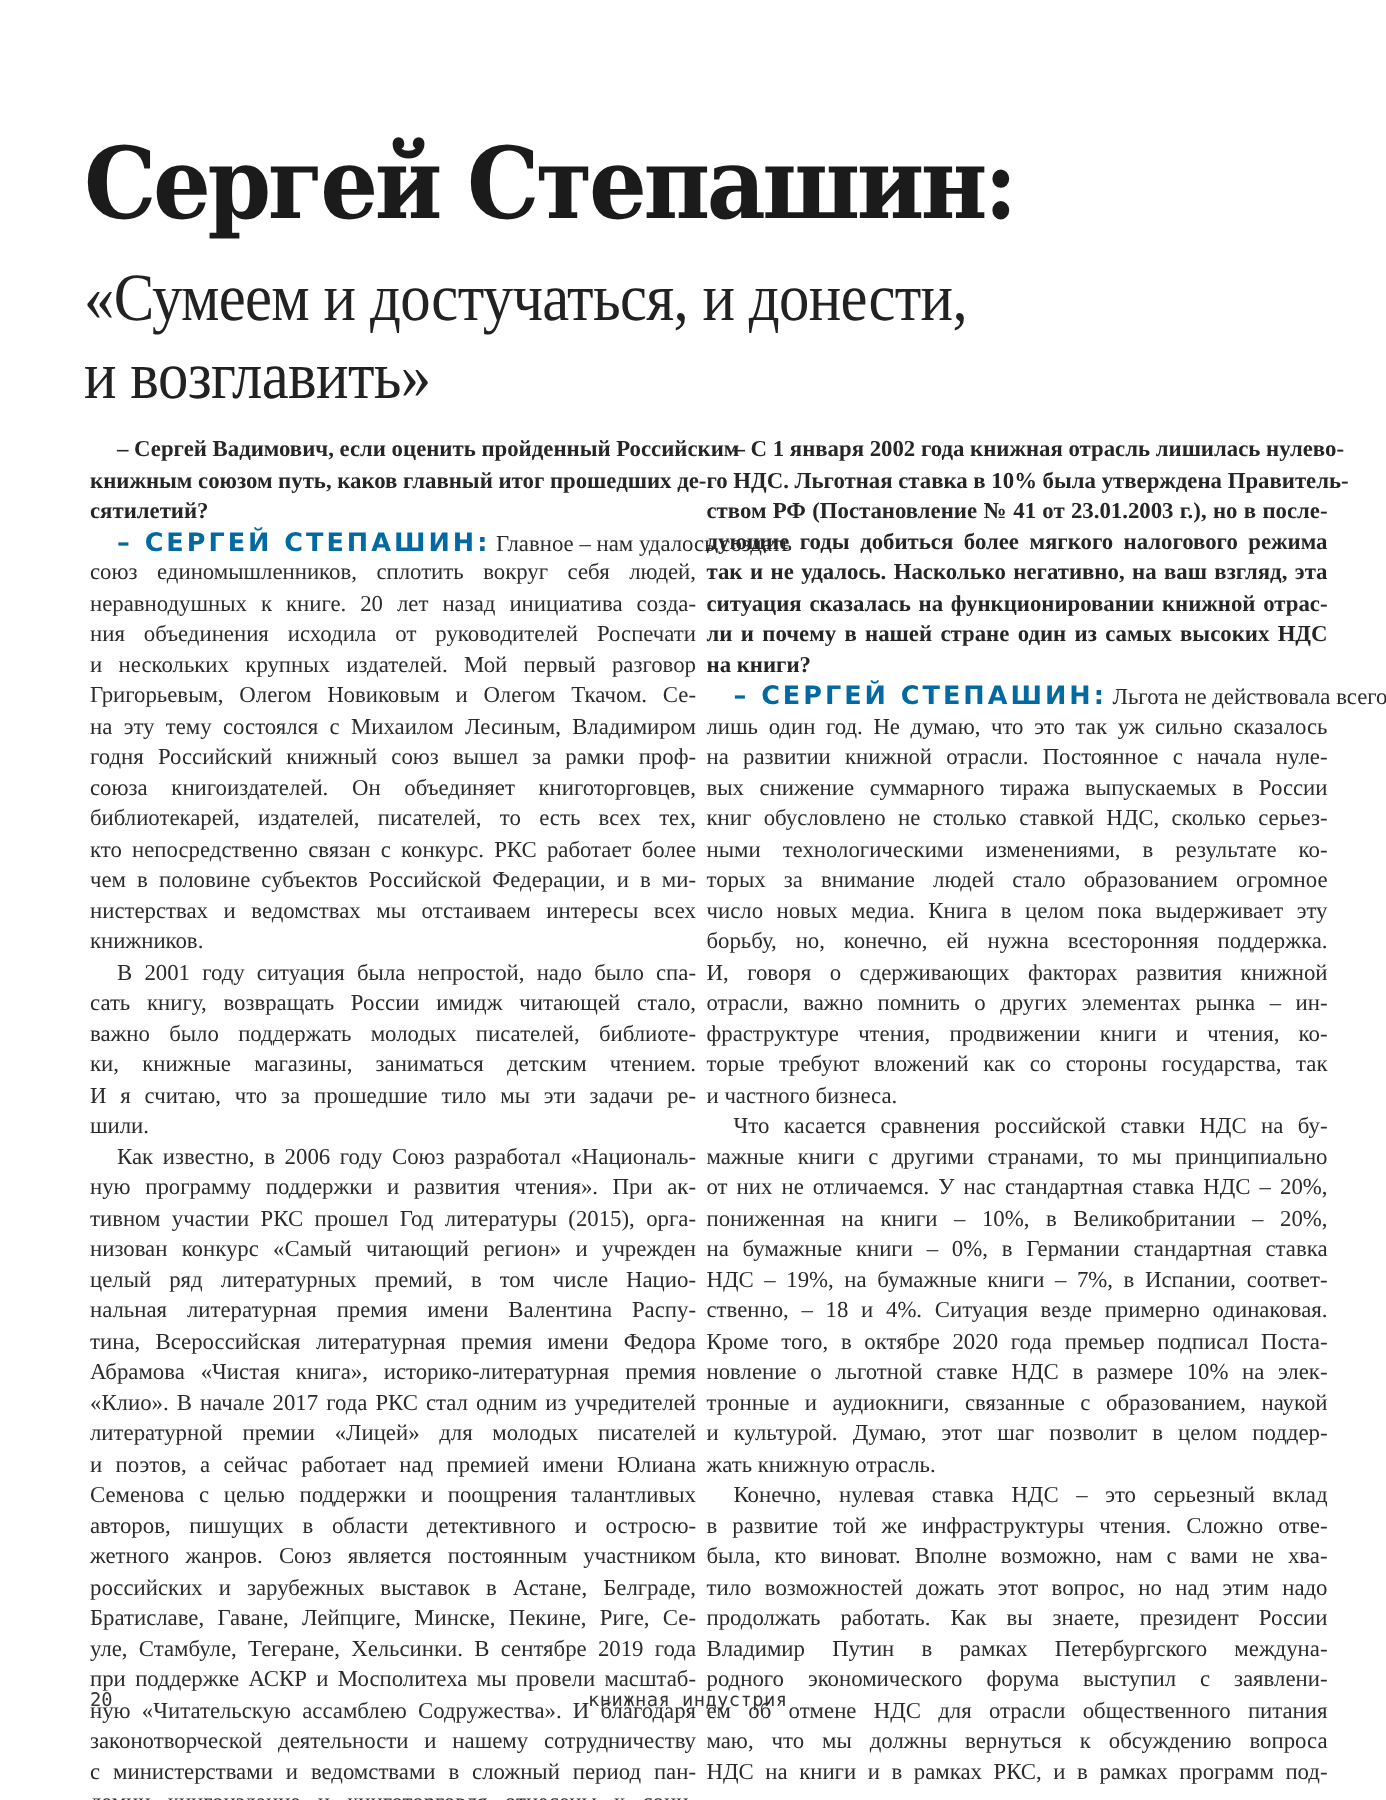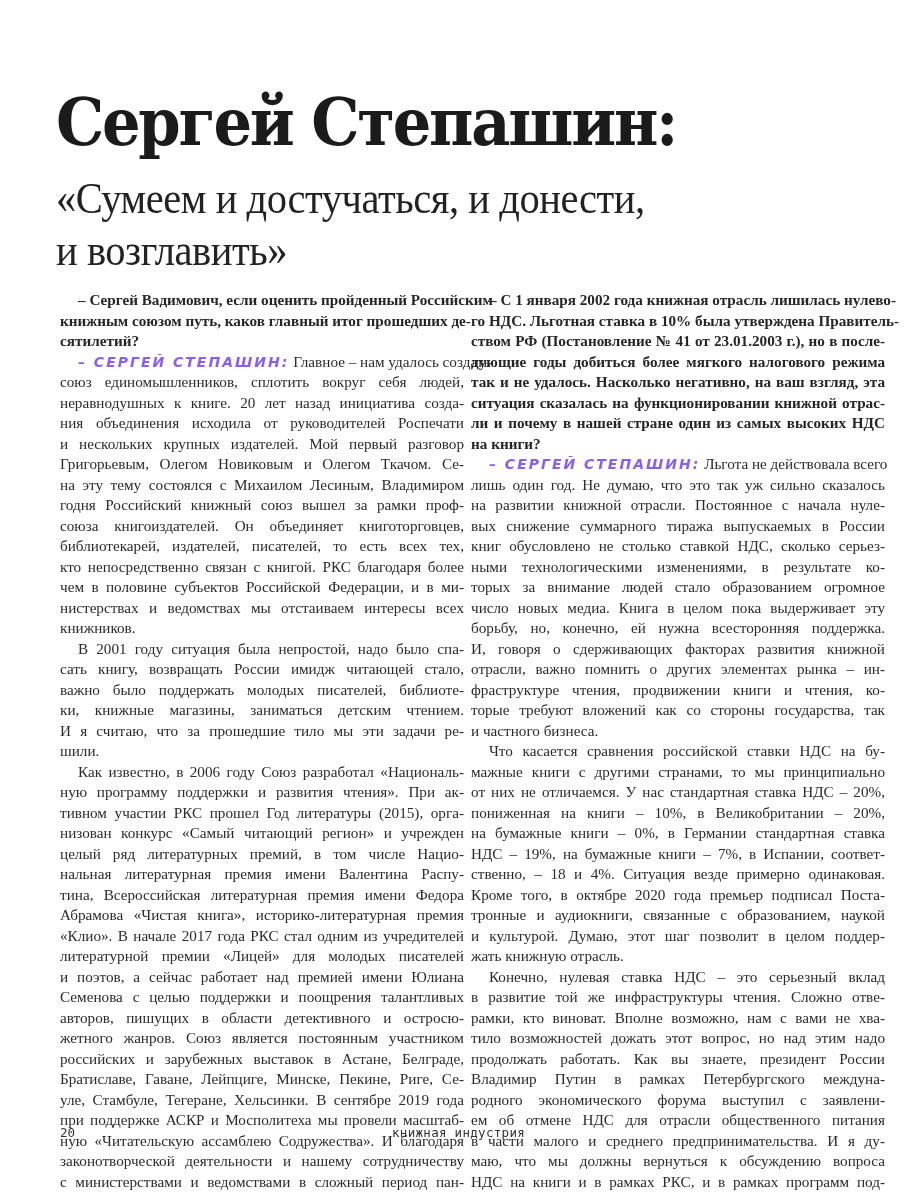"– СЕРГЕЙ СТЕПАШИН:" .speaker { color: #8b5cf6 -> #0369a1; font-size: 14px -> 17px; font-style: italic -> none }
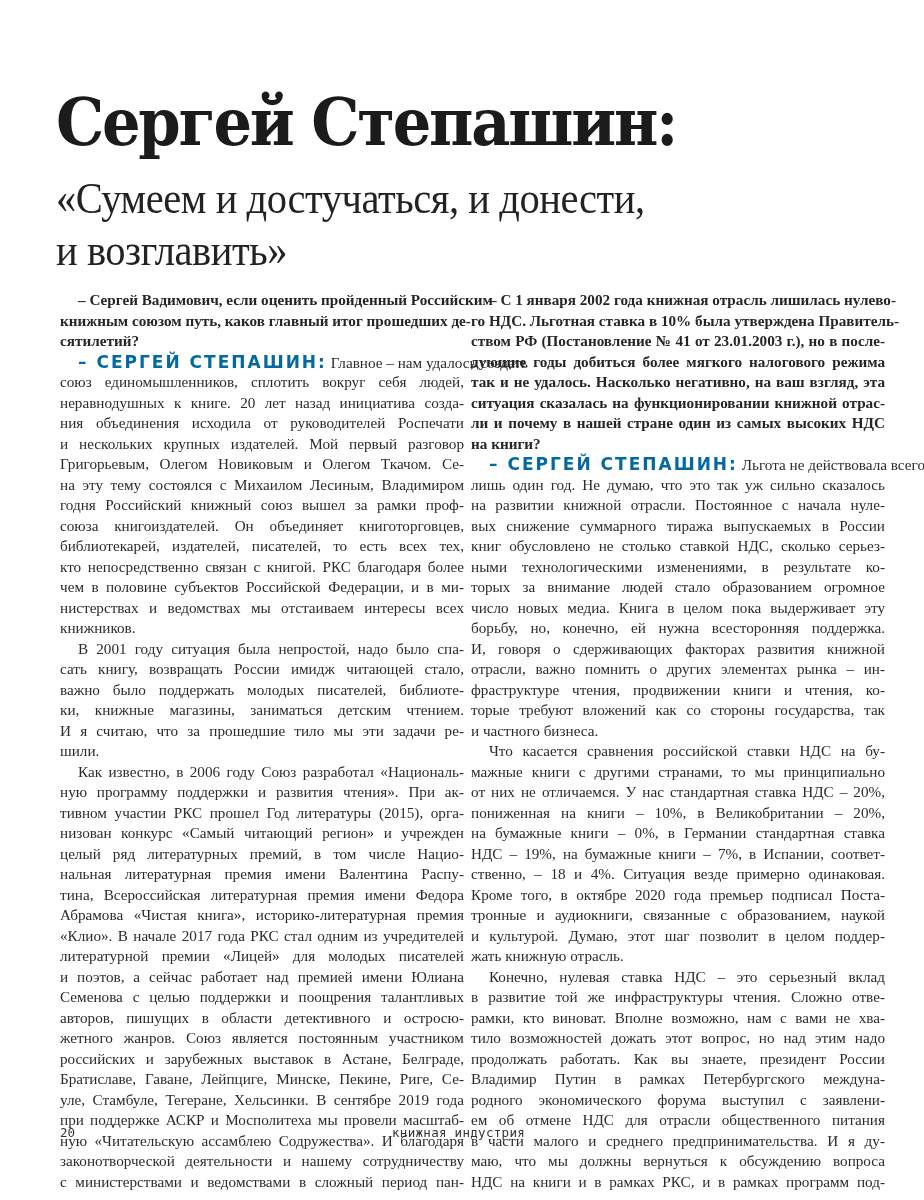"кто непосредственно связан с книгой." span.line { text: книгой. РКС благодаря -> конкурс. РКС работает }
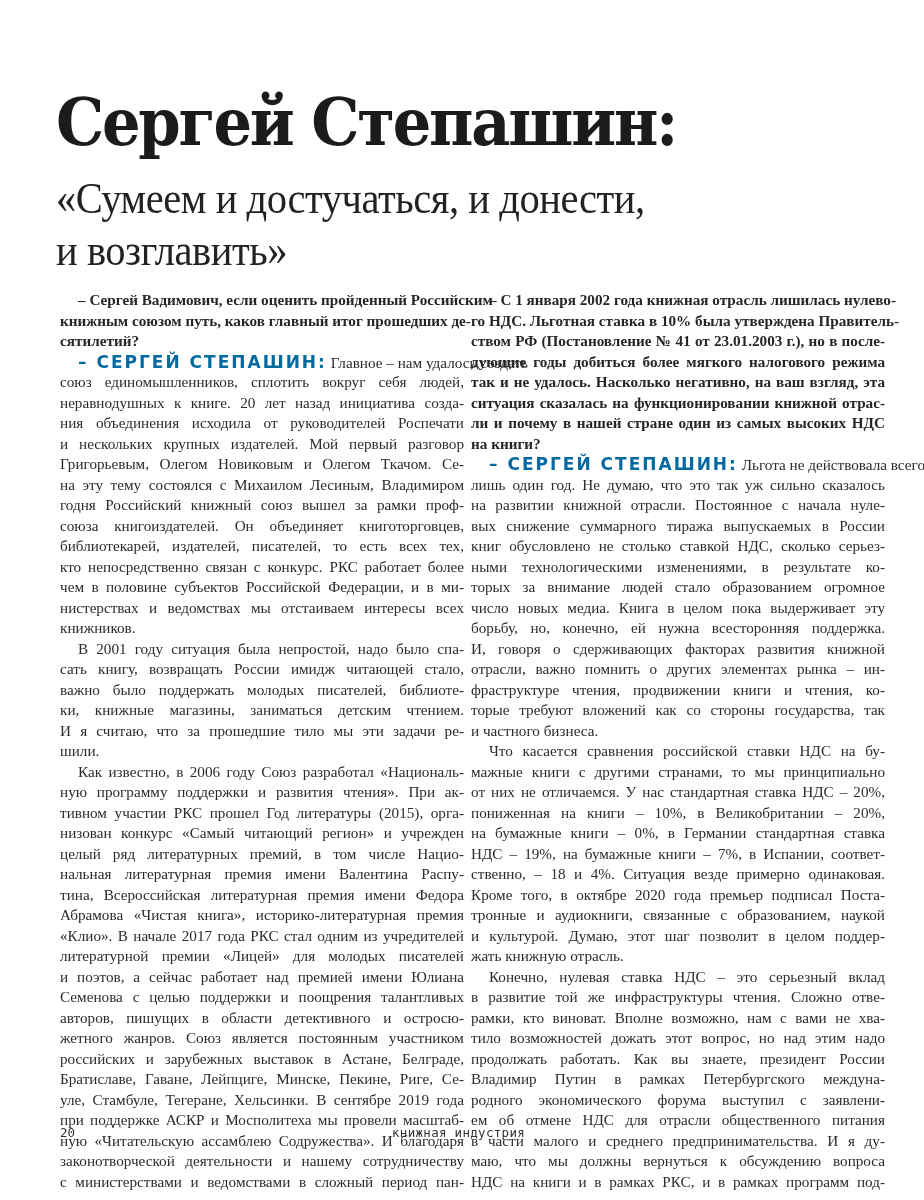"новление о льготной ставке НДС" span.line { html: none -> <span>новление о льготной ставке НДС в размере 10% на элек-</span> }
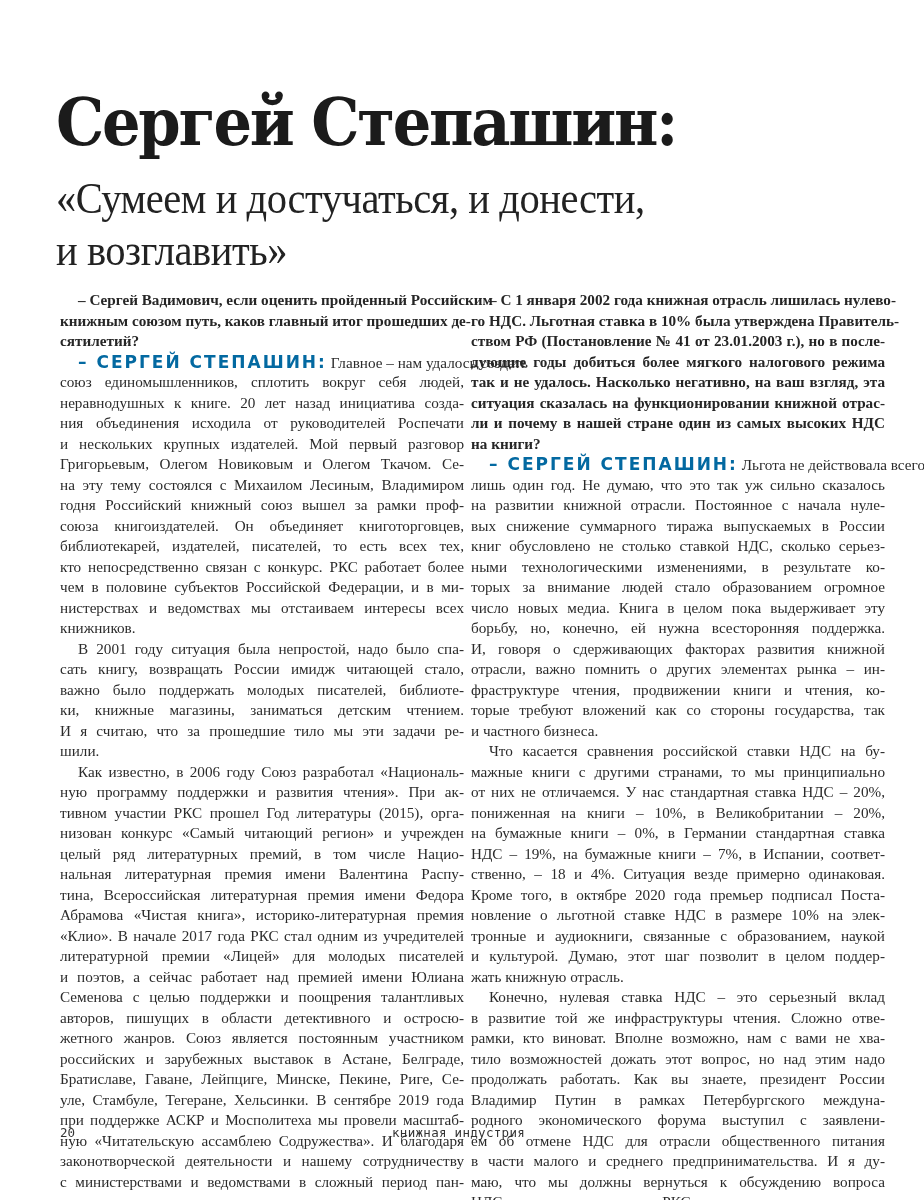"рамки, кто виноват. Вполне возможно," span.line { text: рамки -> была }
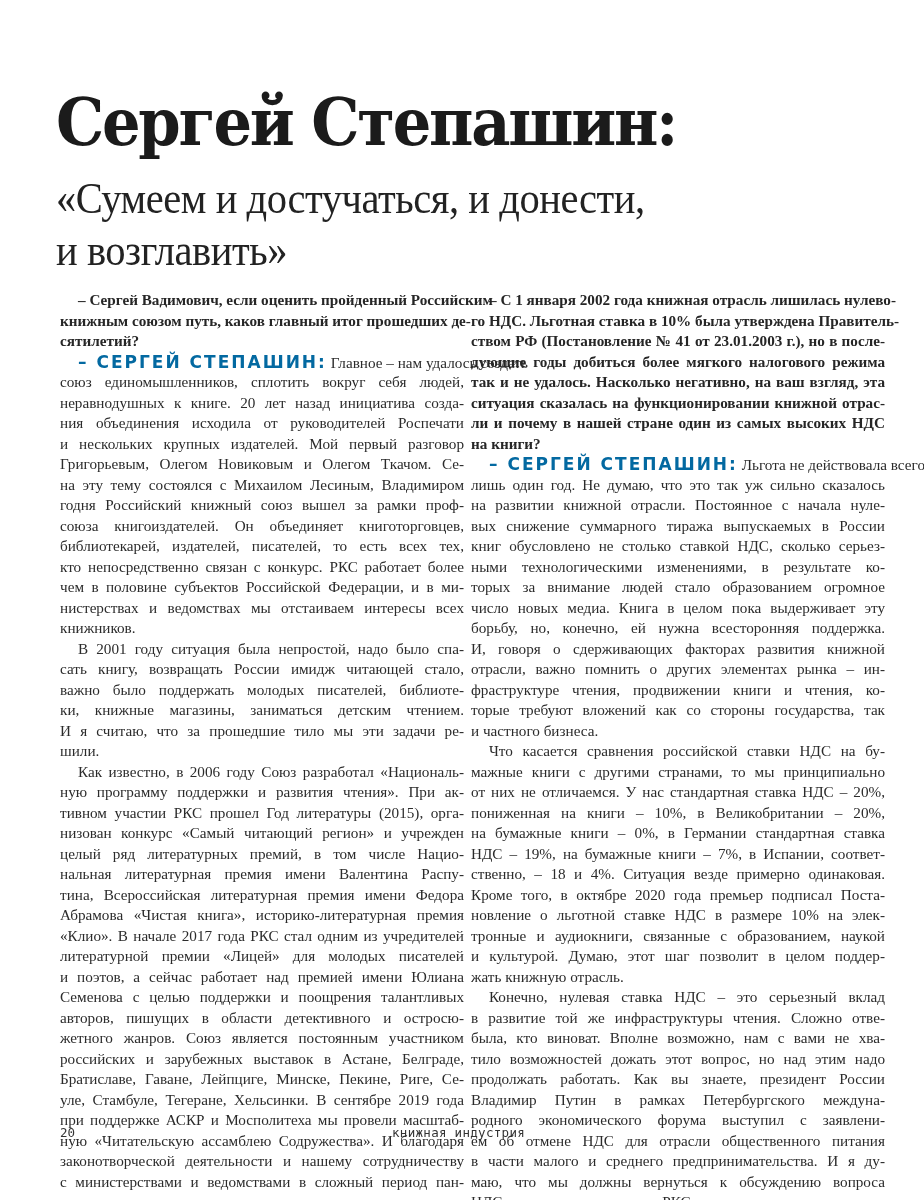"в части малого и среднего" span.line { html: <span>в части малого и среднего предпринимательства. И я ду-</span> -> none }
